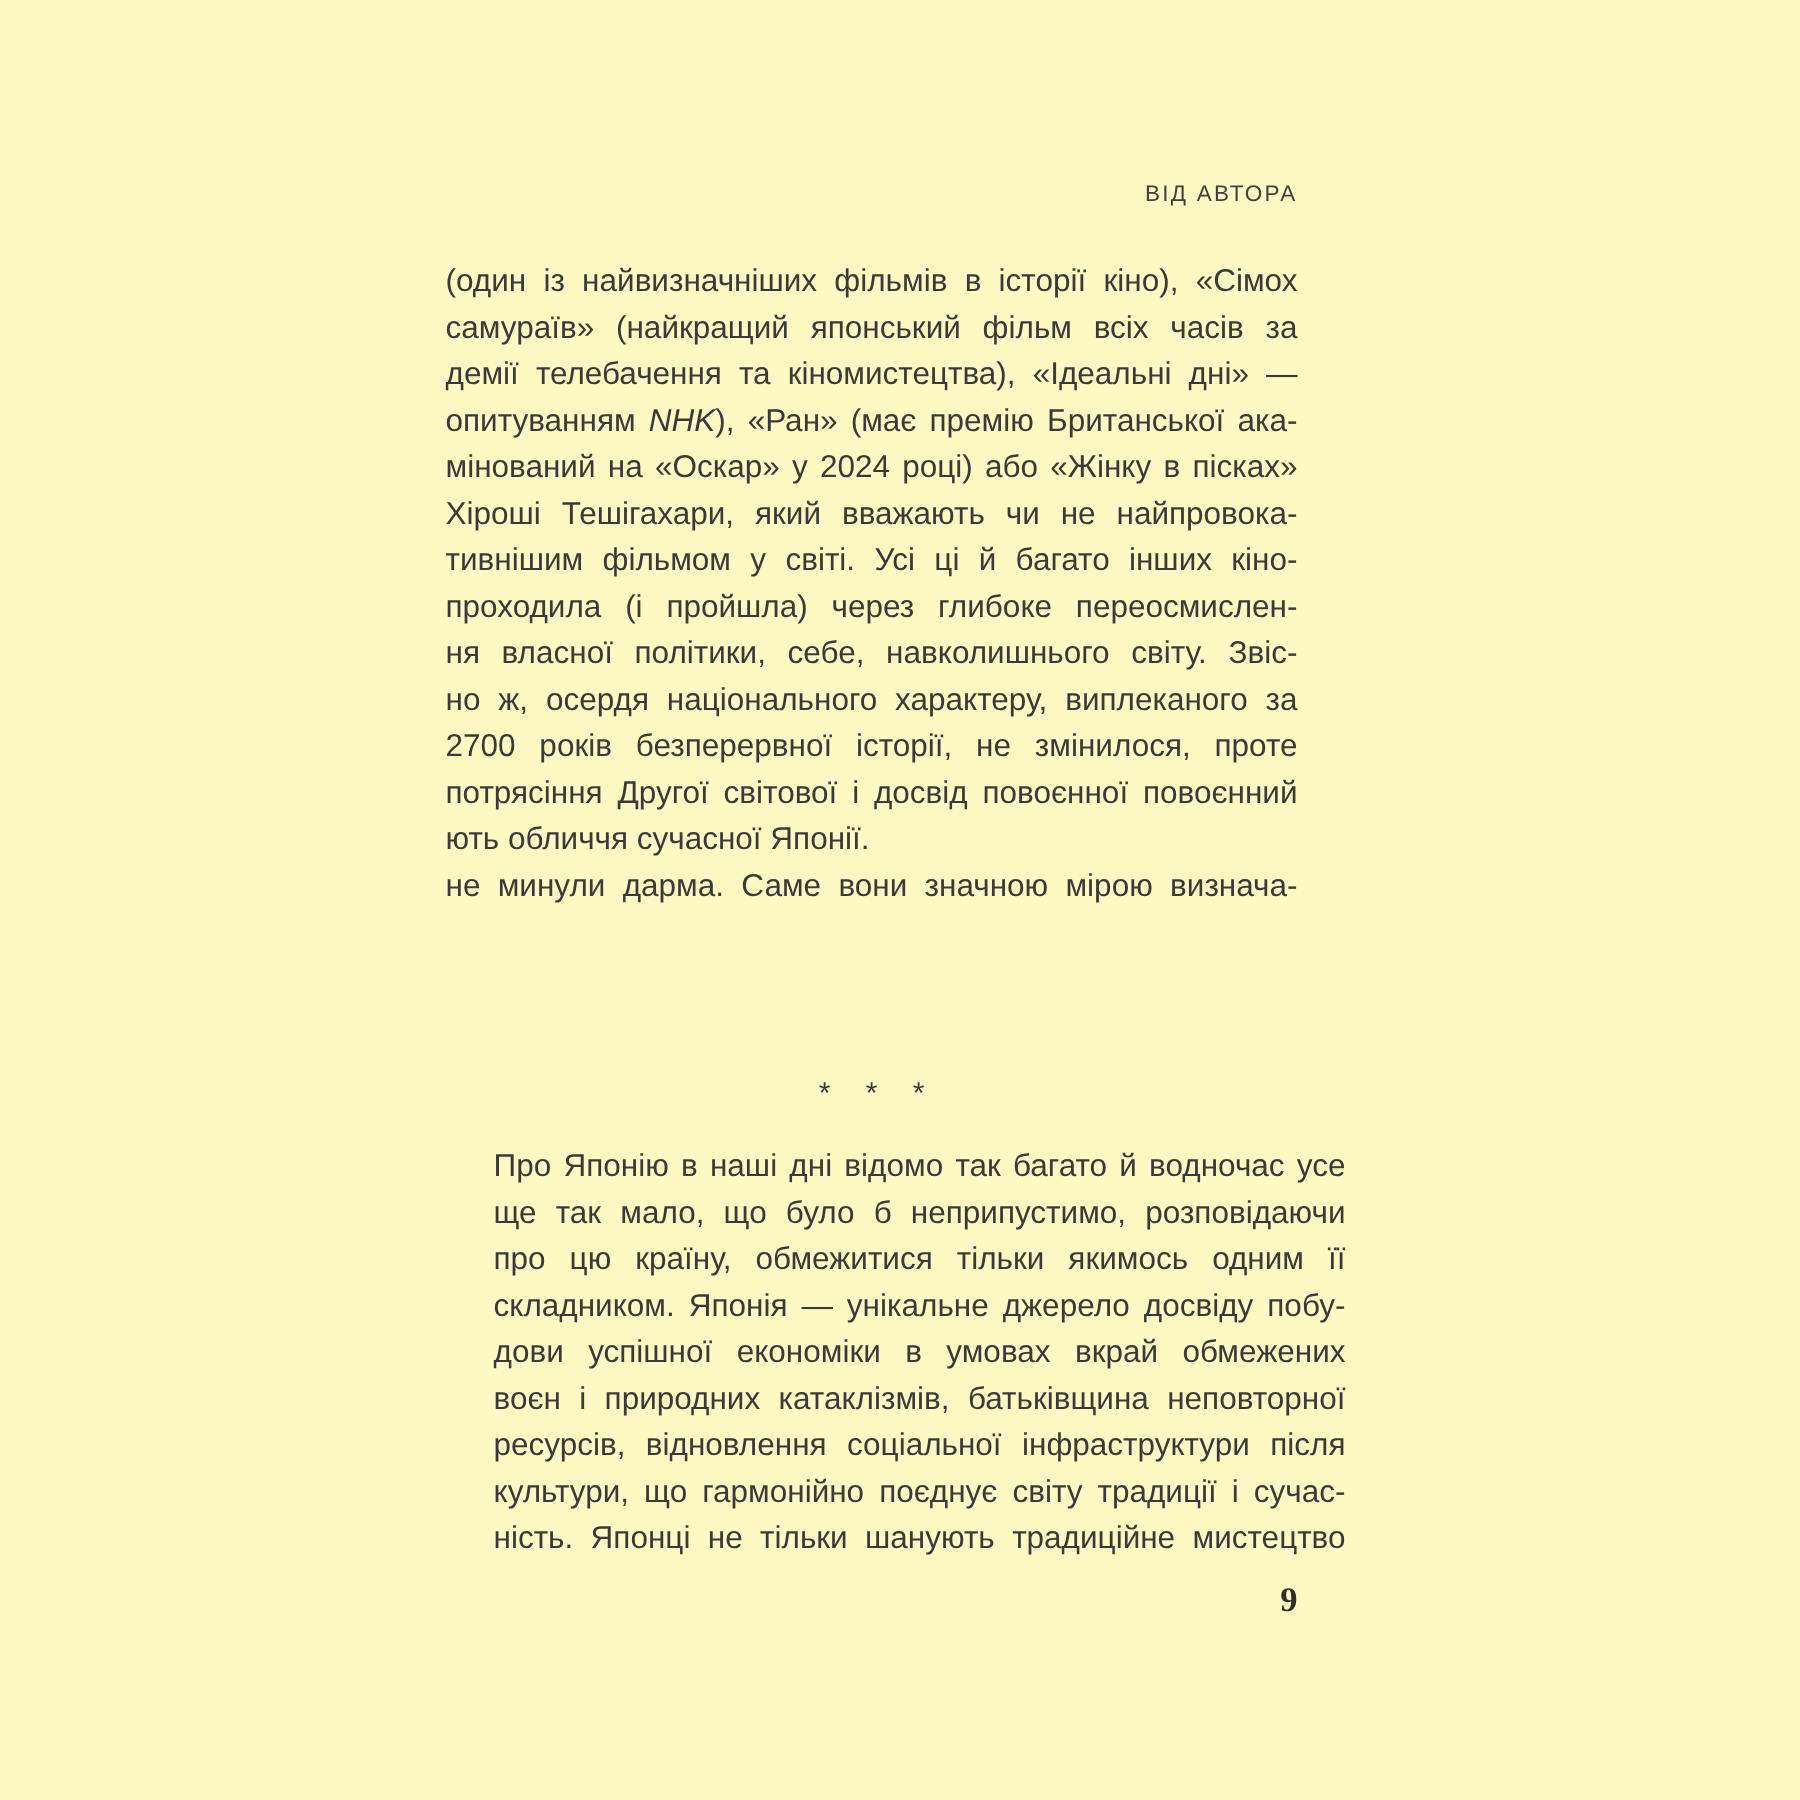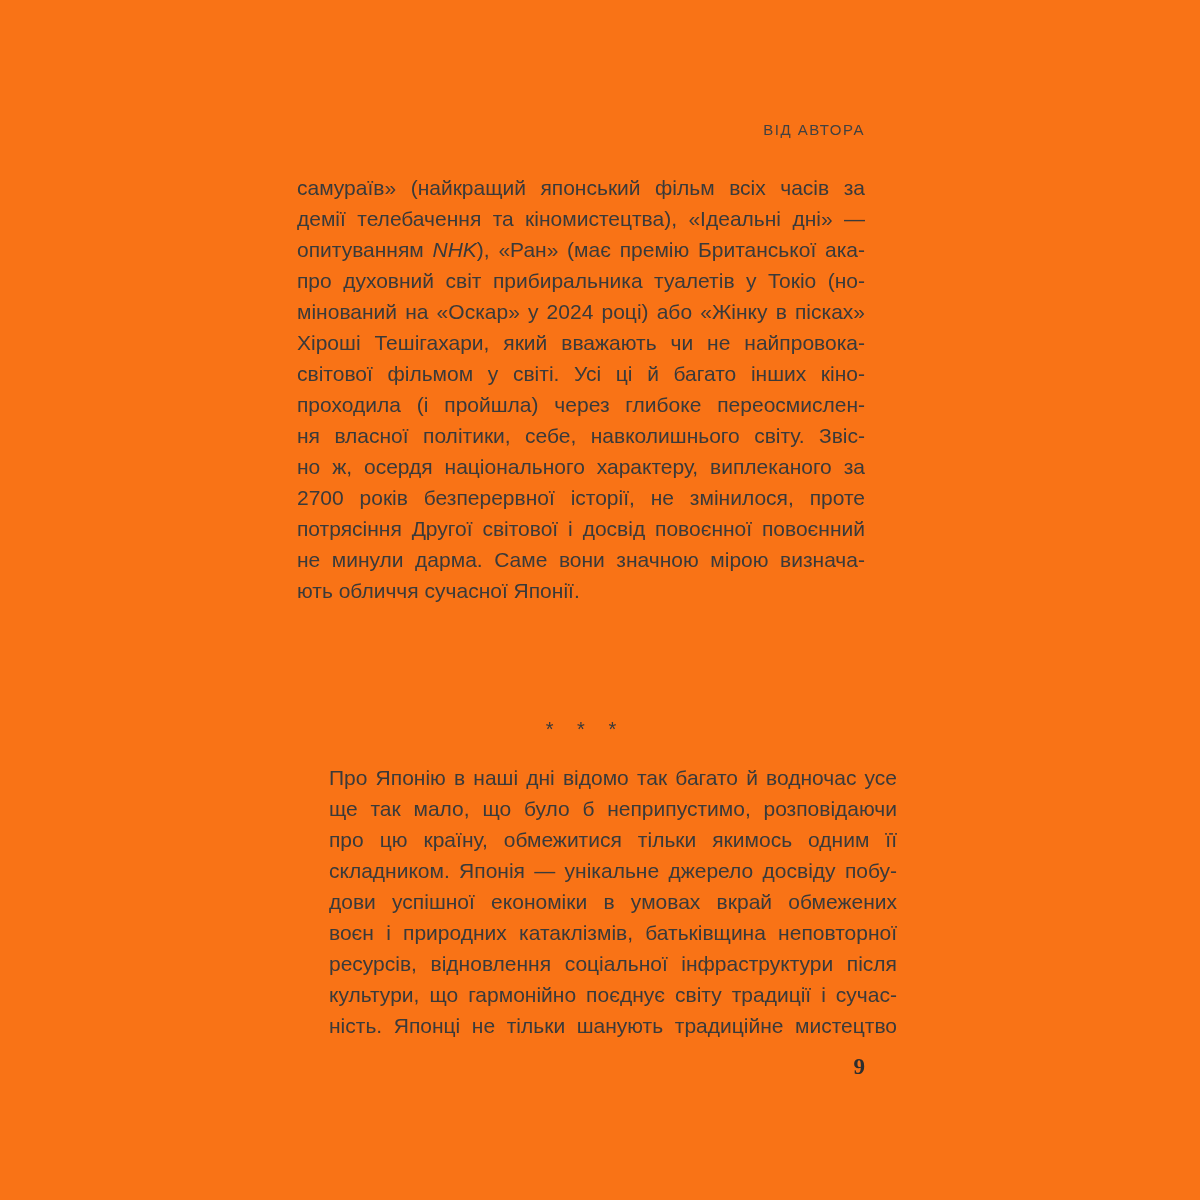"ВІД АВТОРА" .page { background: #f97316 -> #fef9c3 }
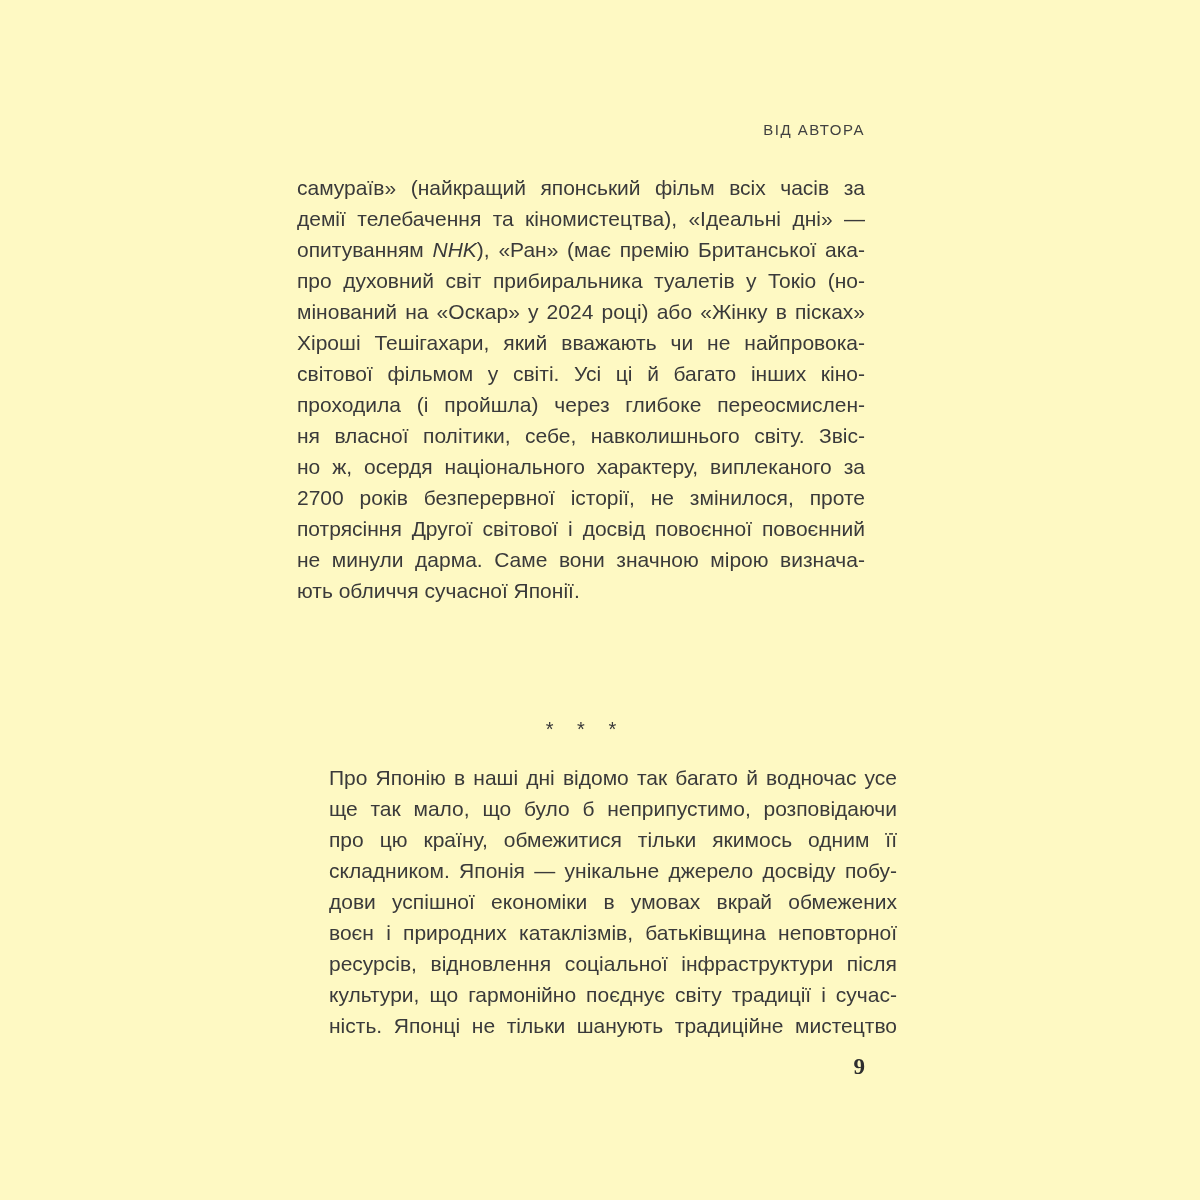"(один із найвизначніших фільмів в" div.line { html: none -> <div>(один із найвизначніших фільмів в історії кіно), «Сімох</div> }
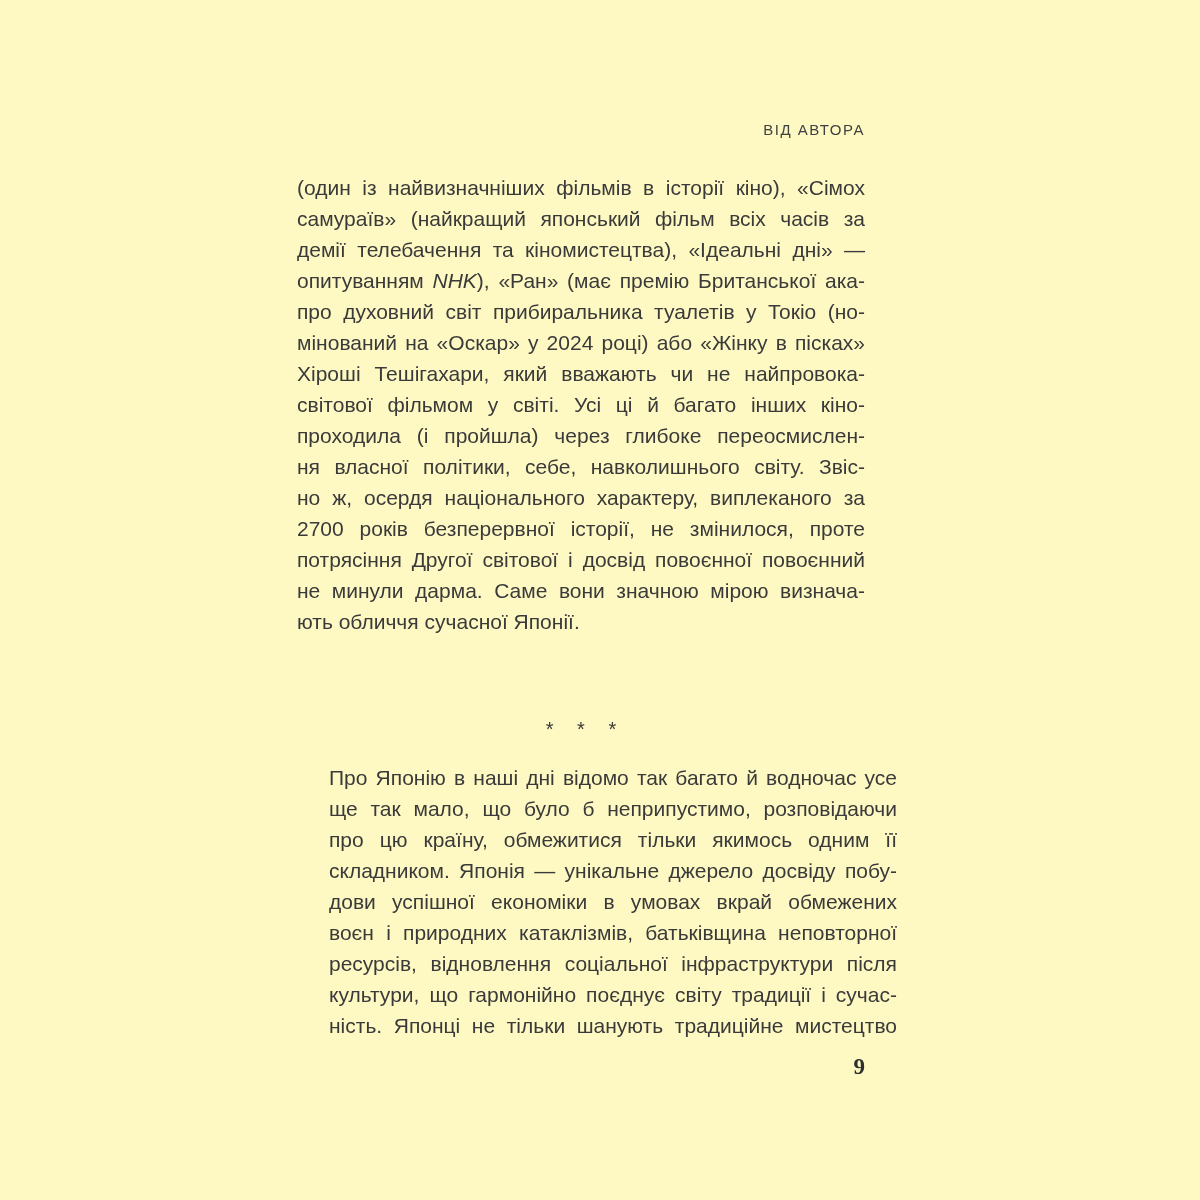"про духовний світ прибиральника туалетів" div.line { html: <div>про духовний світ прибиральника туалетів у Токіо (но-</div> -> none }
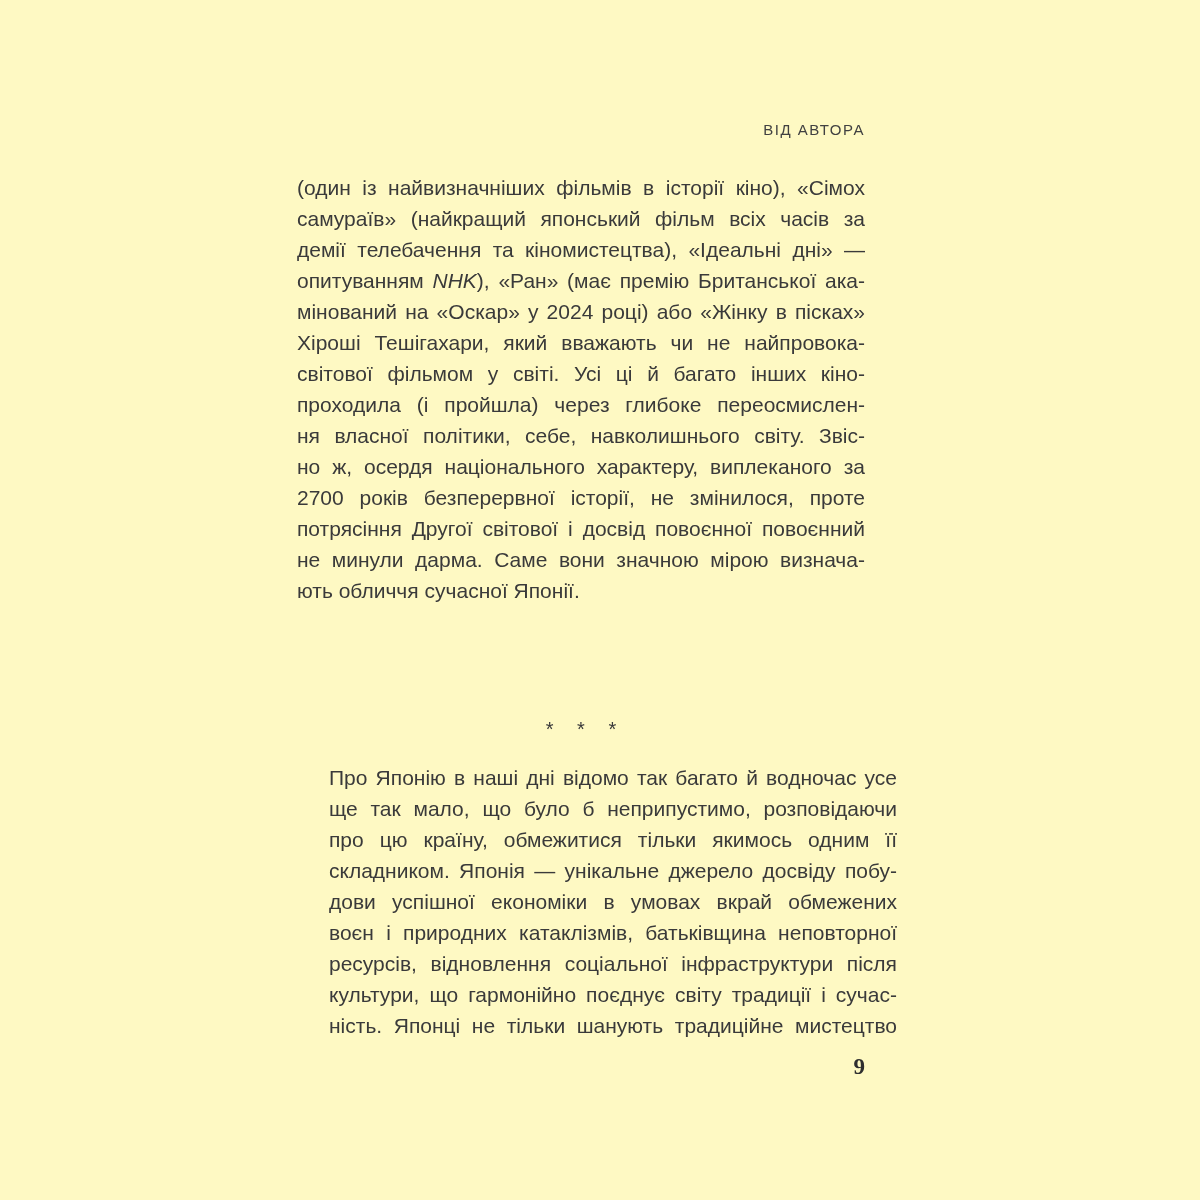"світової фільмом у світі. Усі" div.line { text: світової -> тивнішим }
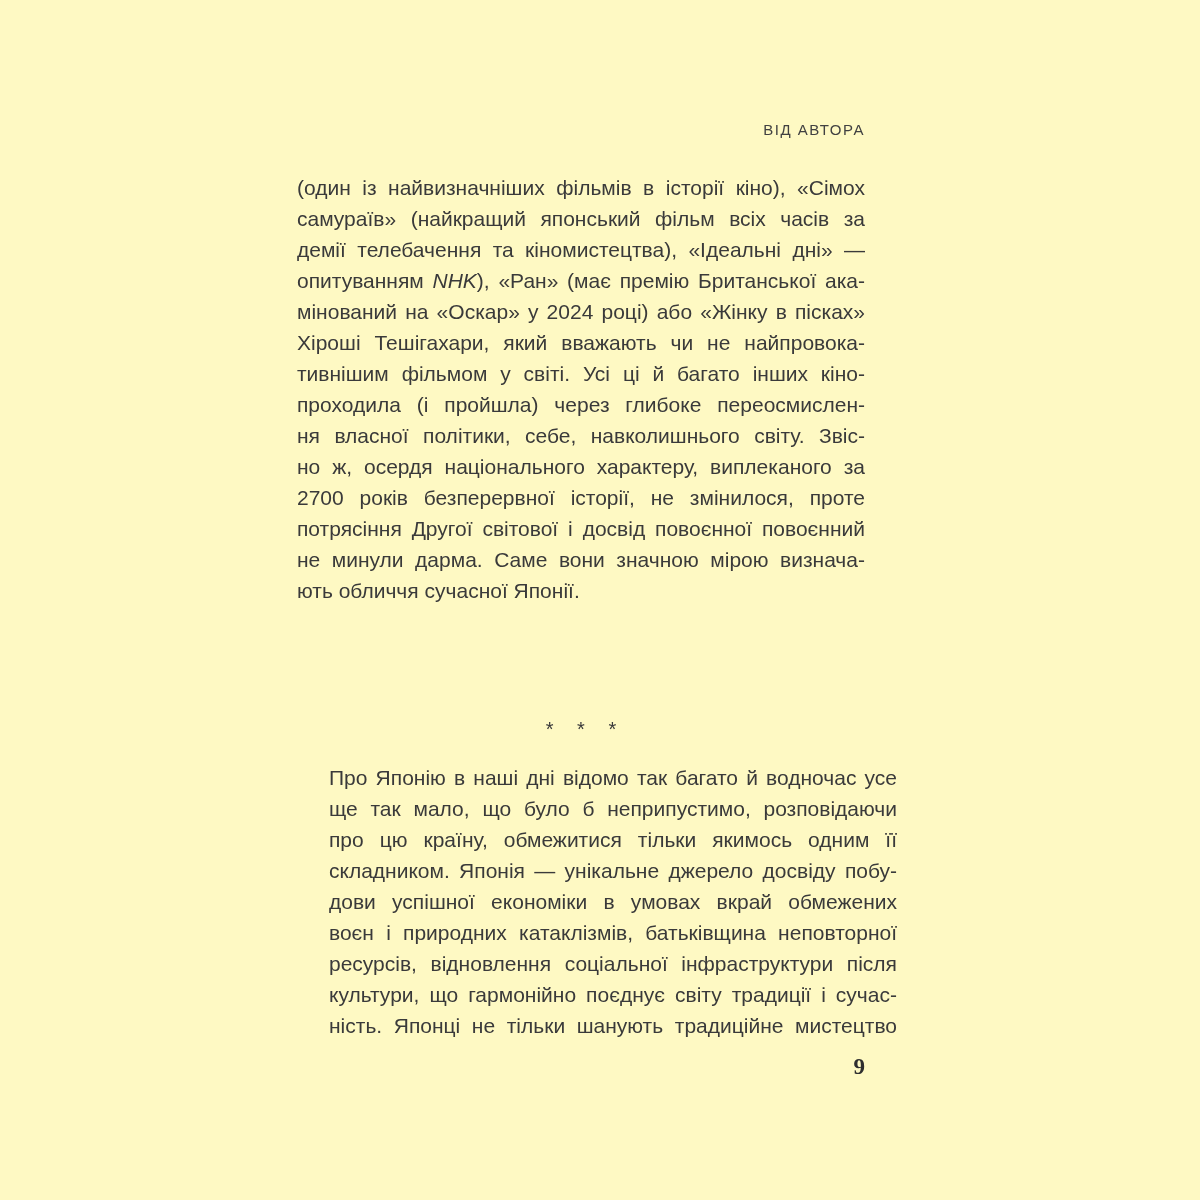"не минули дарма. Саме вони" div.line { order: before "ють обличчя сучасної Японії." -> after "ють обличчя сучасної Японії." }
